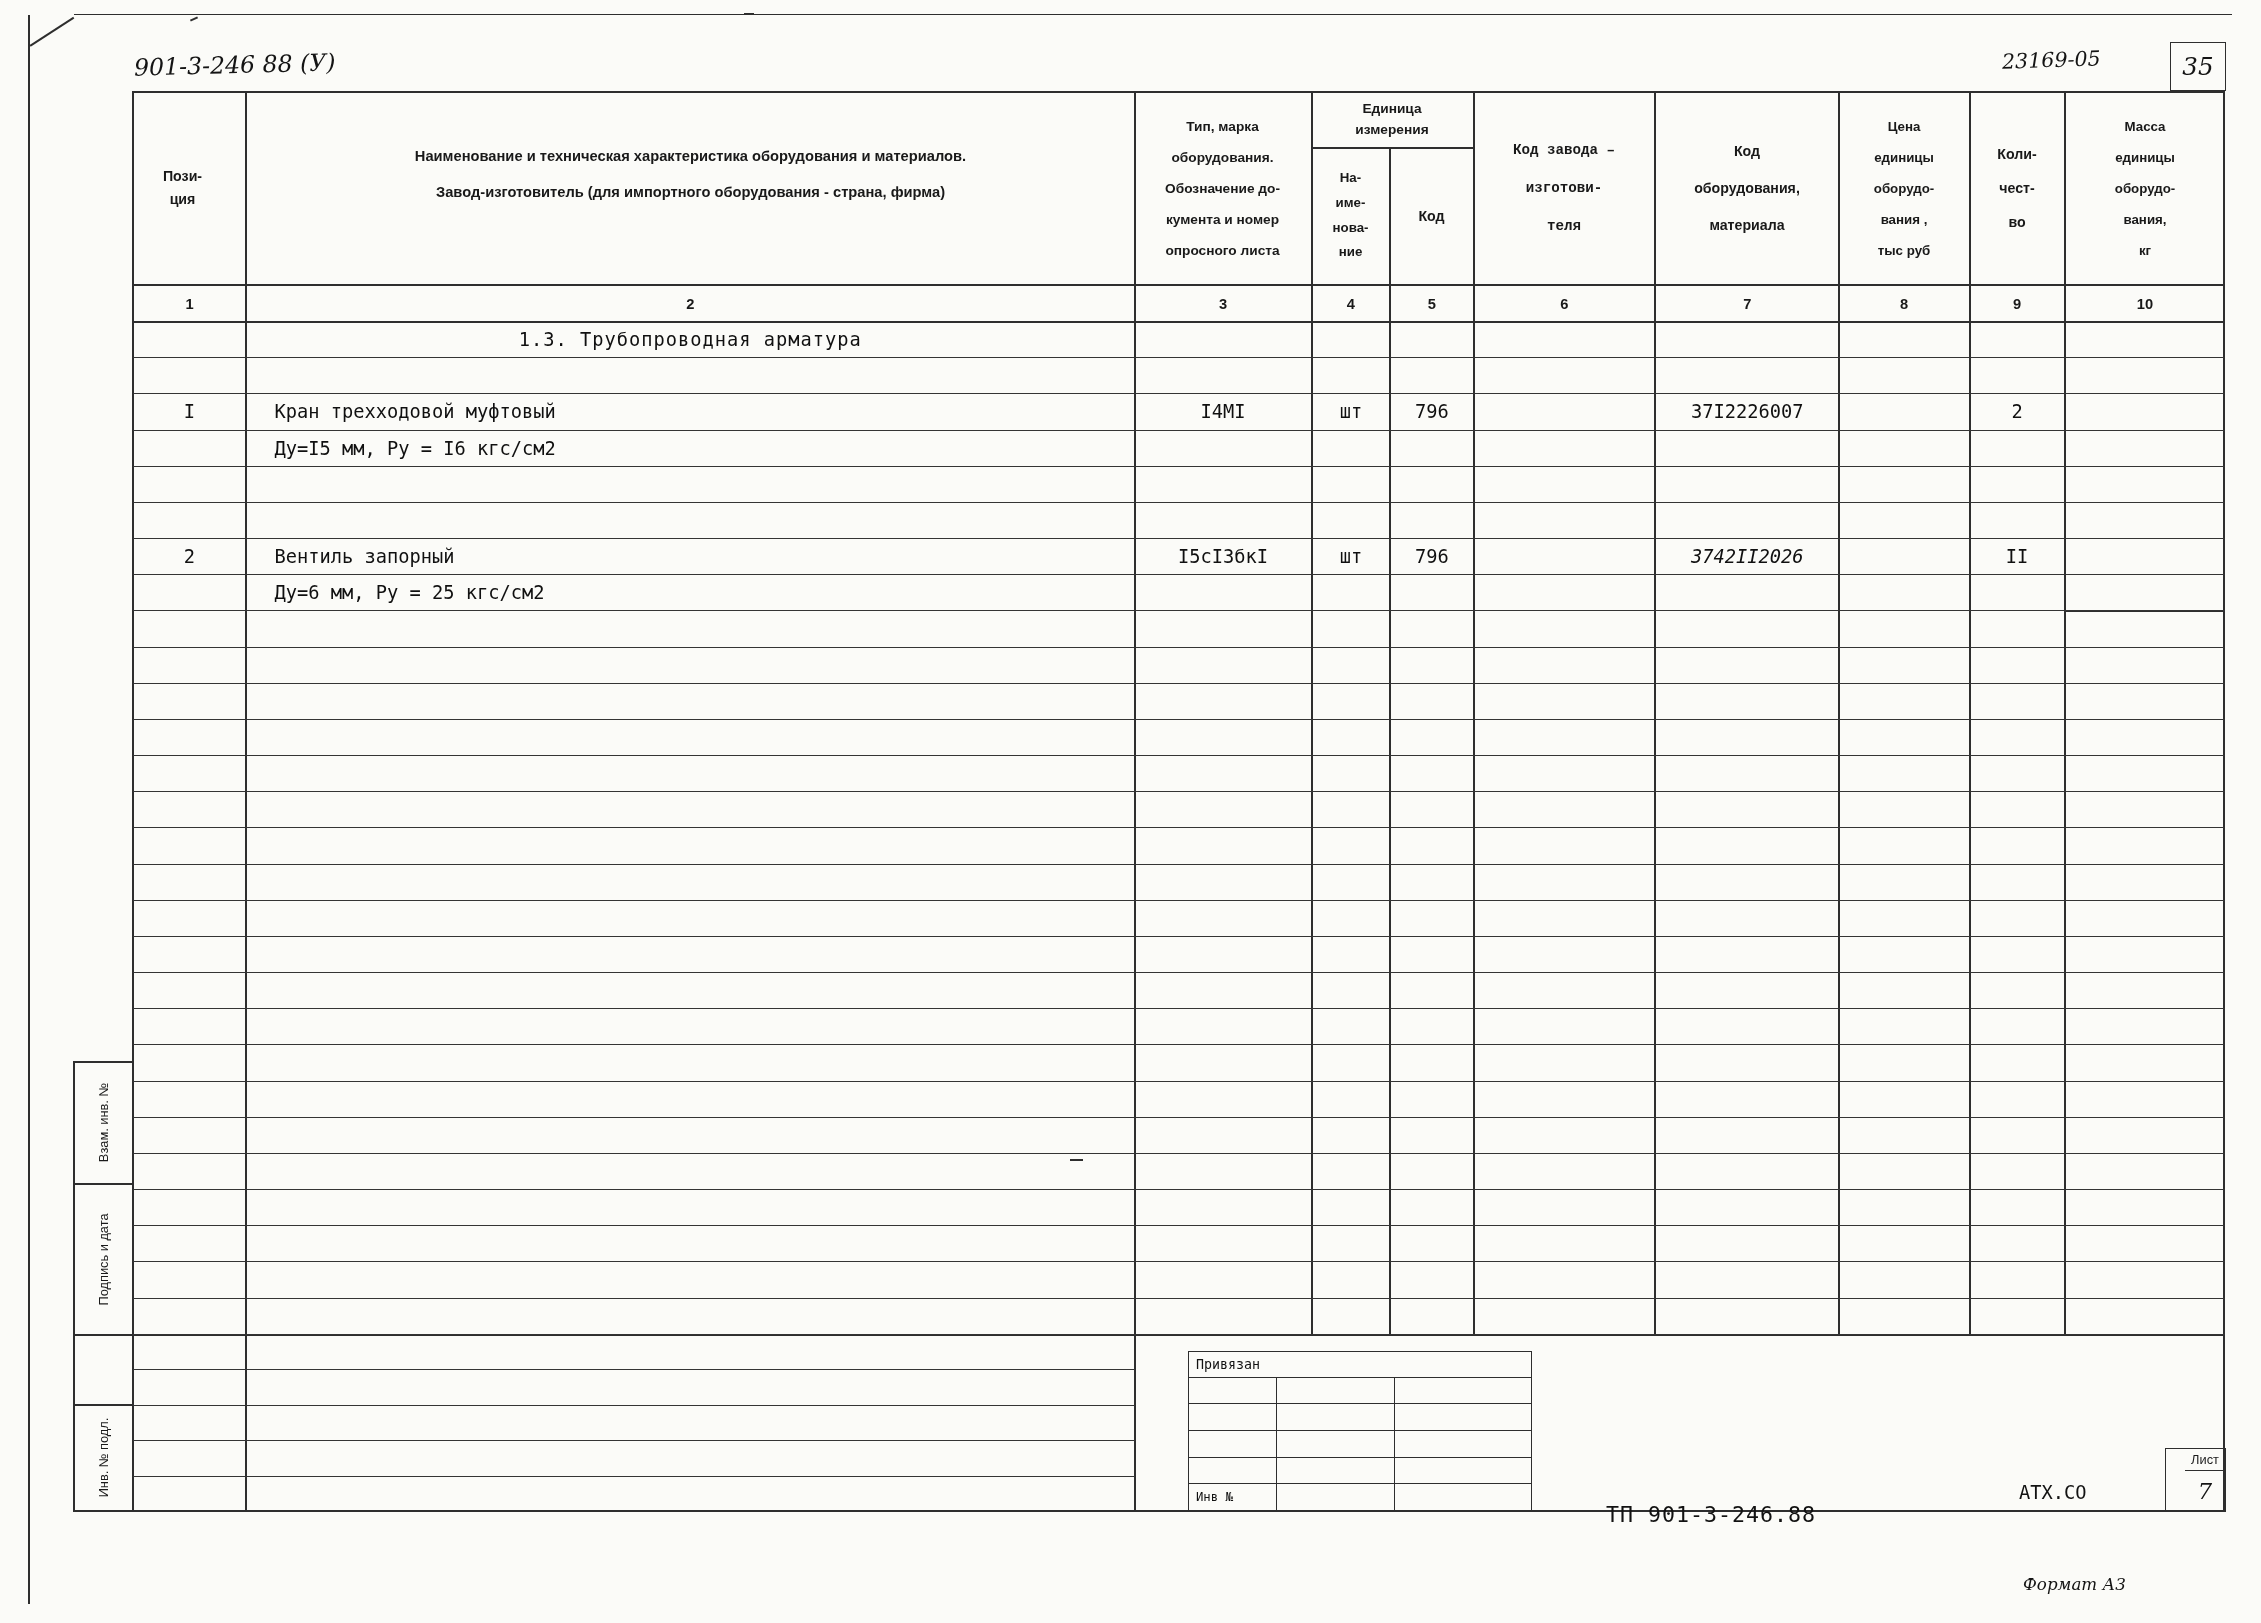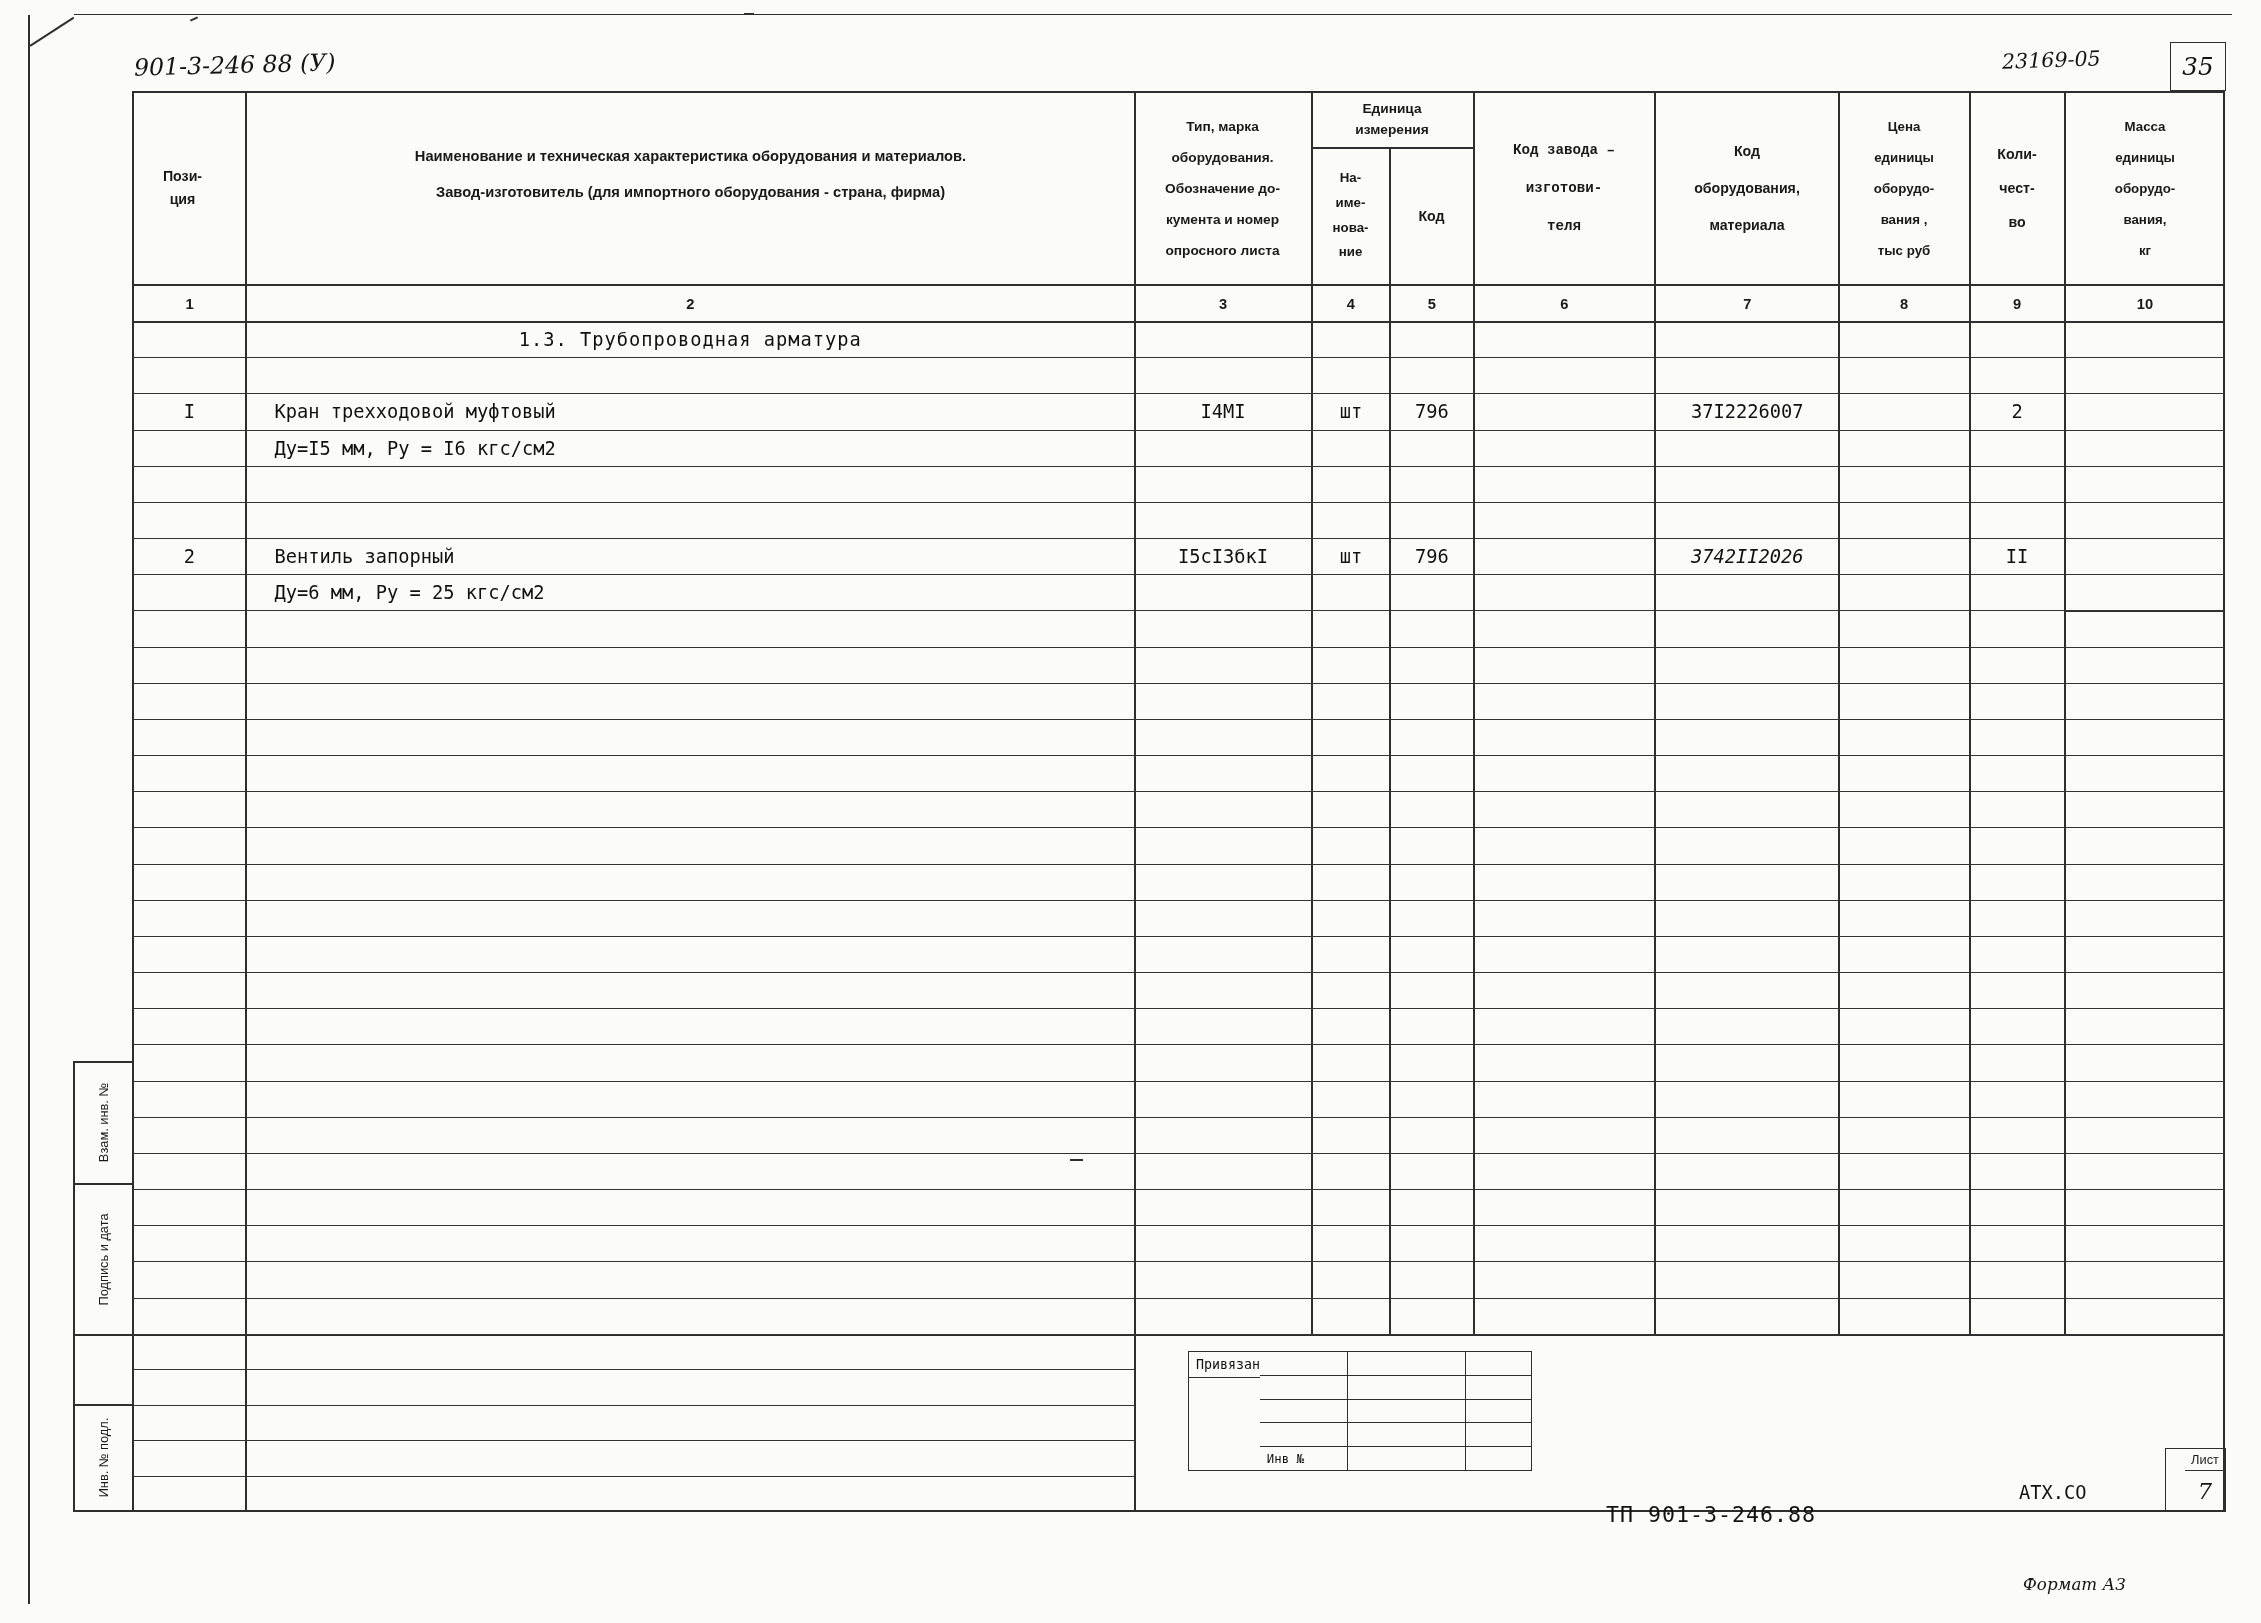"Привязан" .stamp { flex-direction: row -> column; height: 120px -> 160px }
